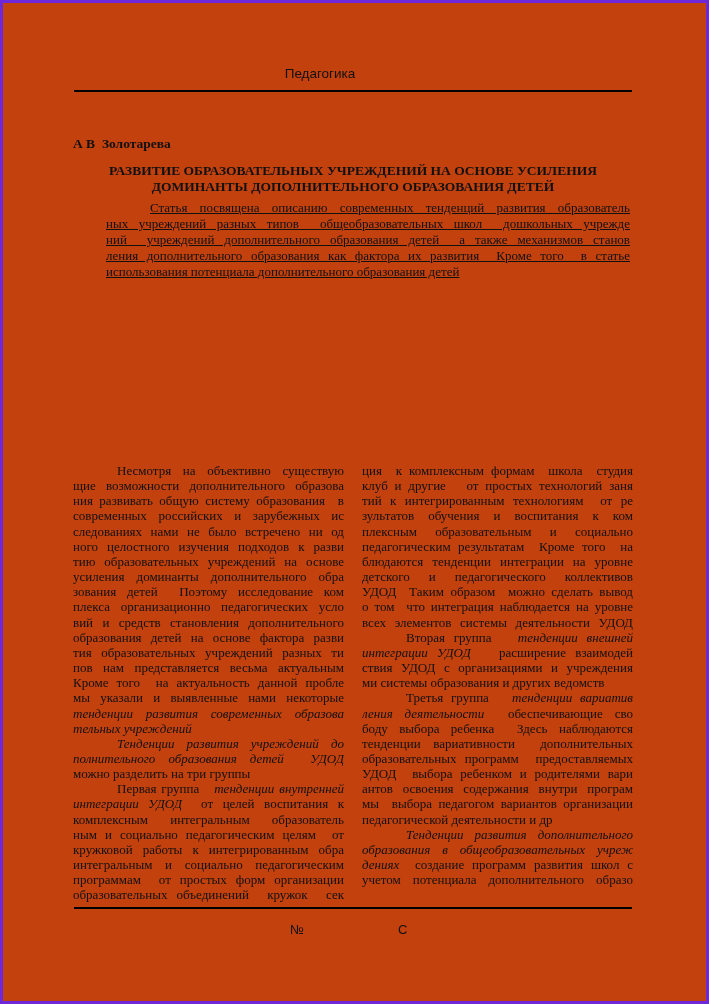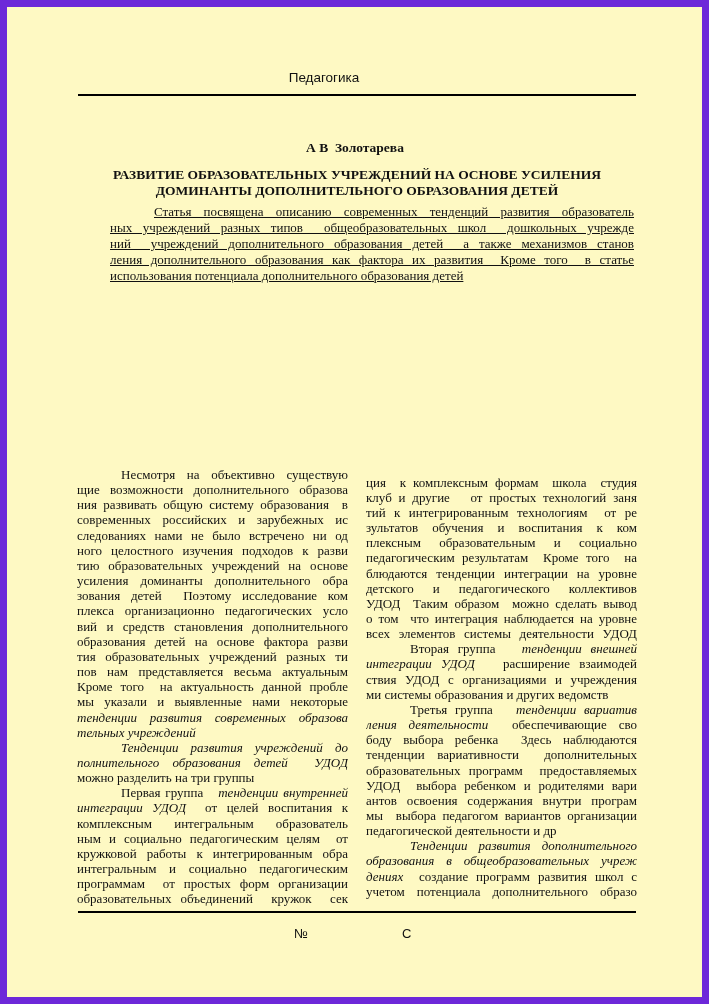"Педагогика" .page { background: #fef9c3 -> #c2410c; border: 7px solid #6d28d9 -> 3px solid #6d28d9 }
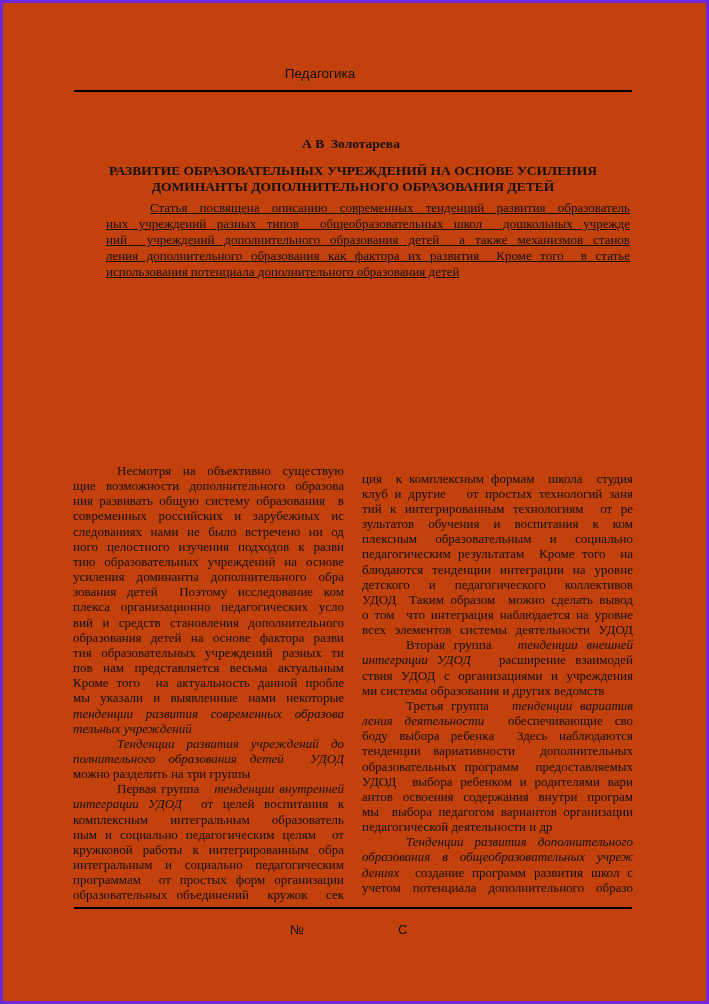"А В Золотарева" .author { text-align: center -> left }
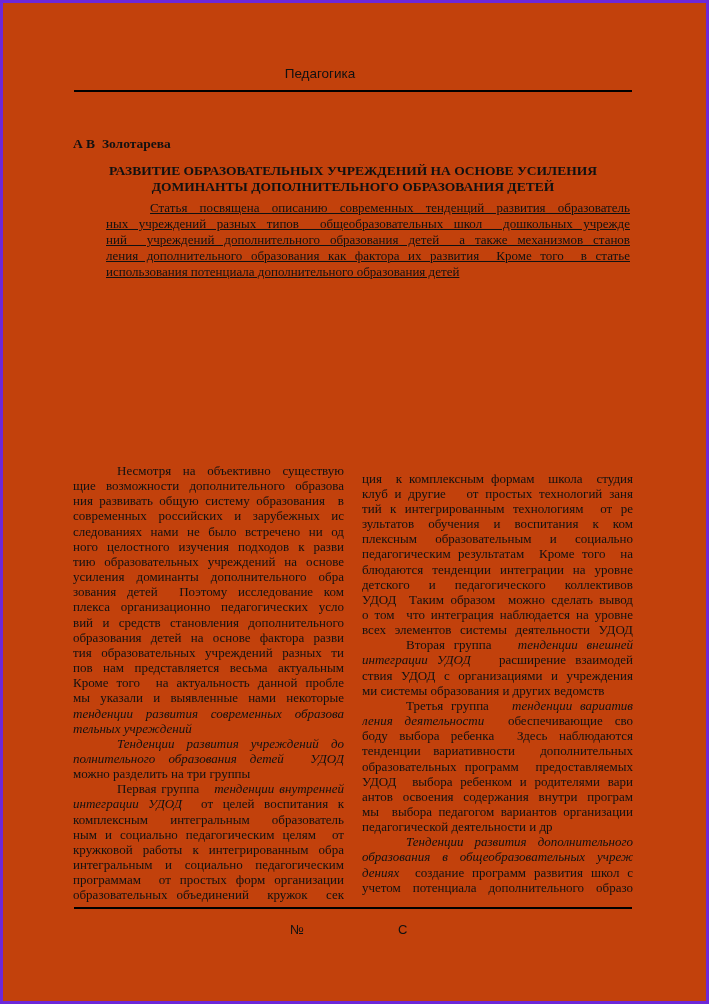"Несмотря на объективно существую" .cols { align-items: center -> none }
